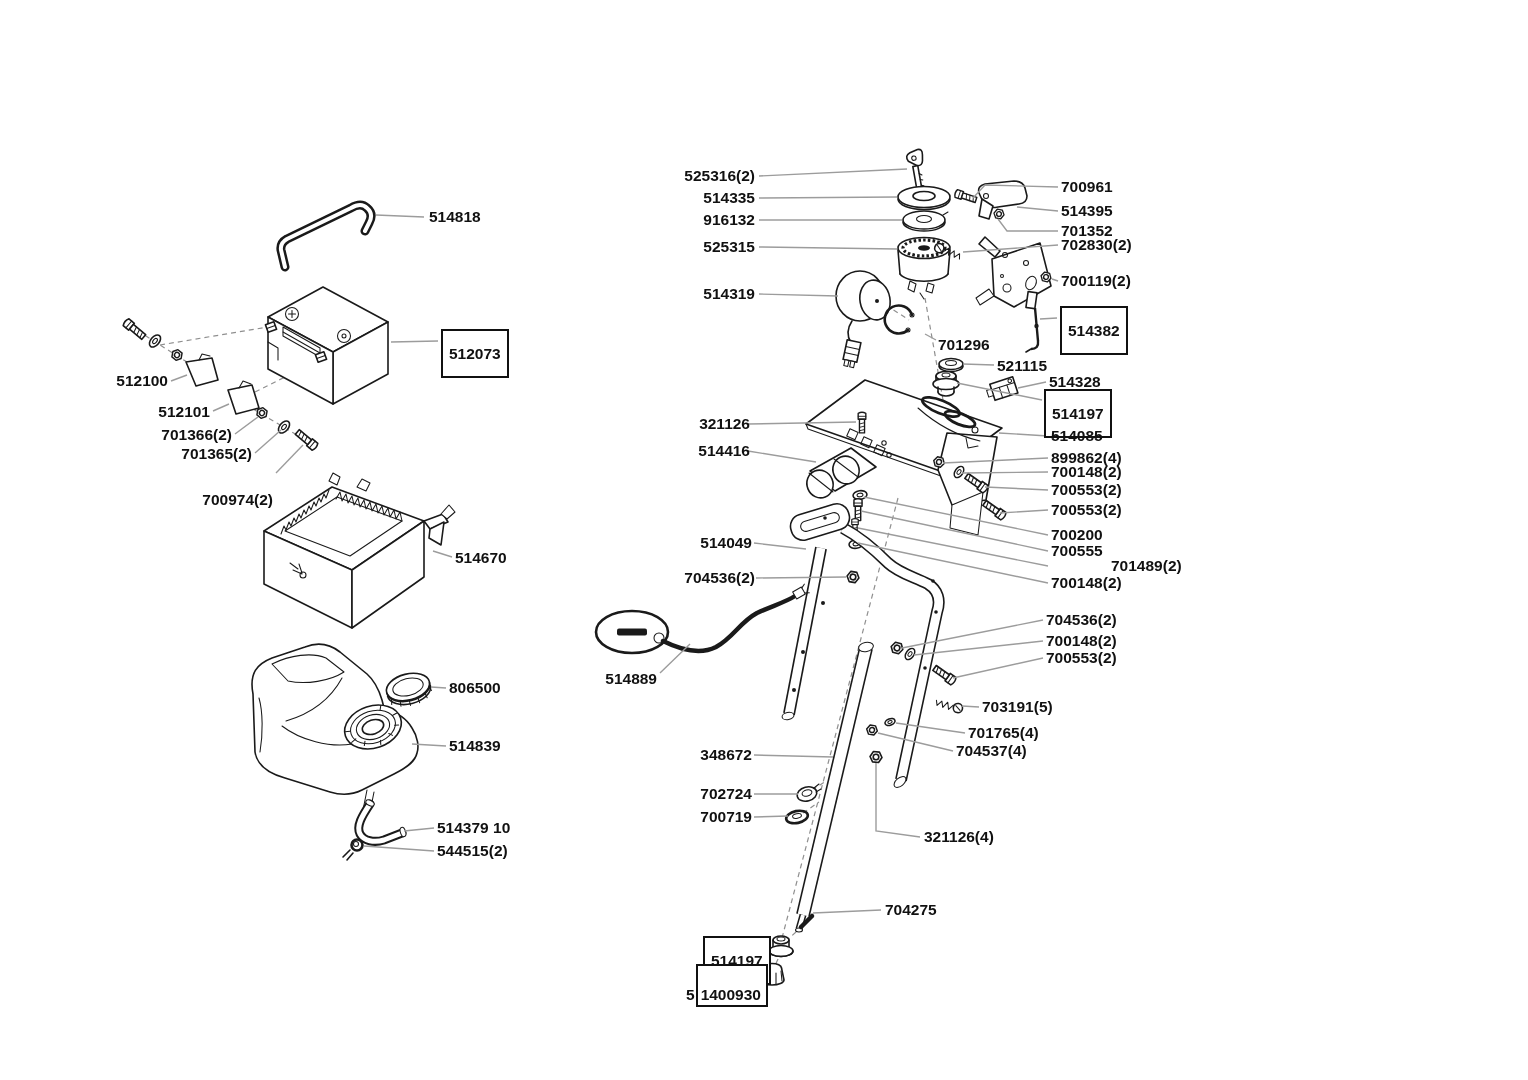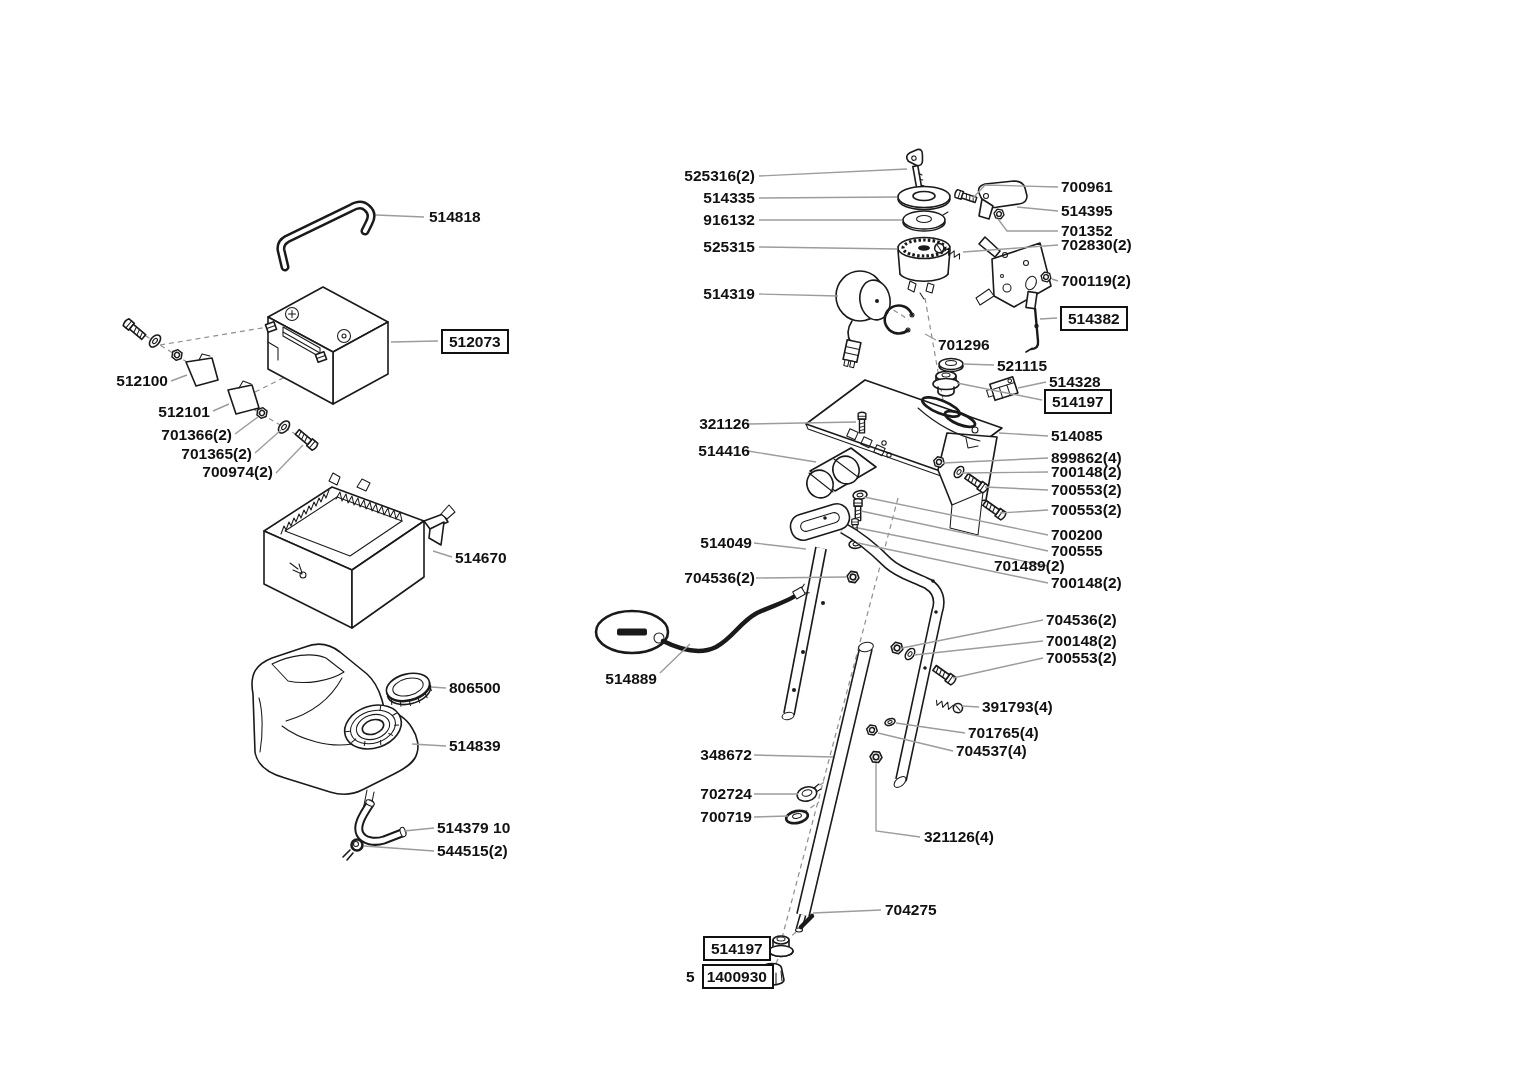"514382" .lbl.box { padding: 0 6px -> 12px 6px }
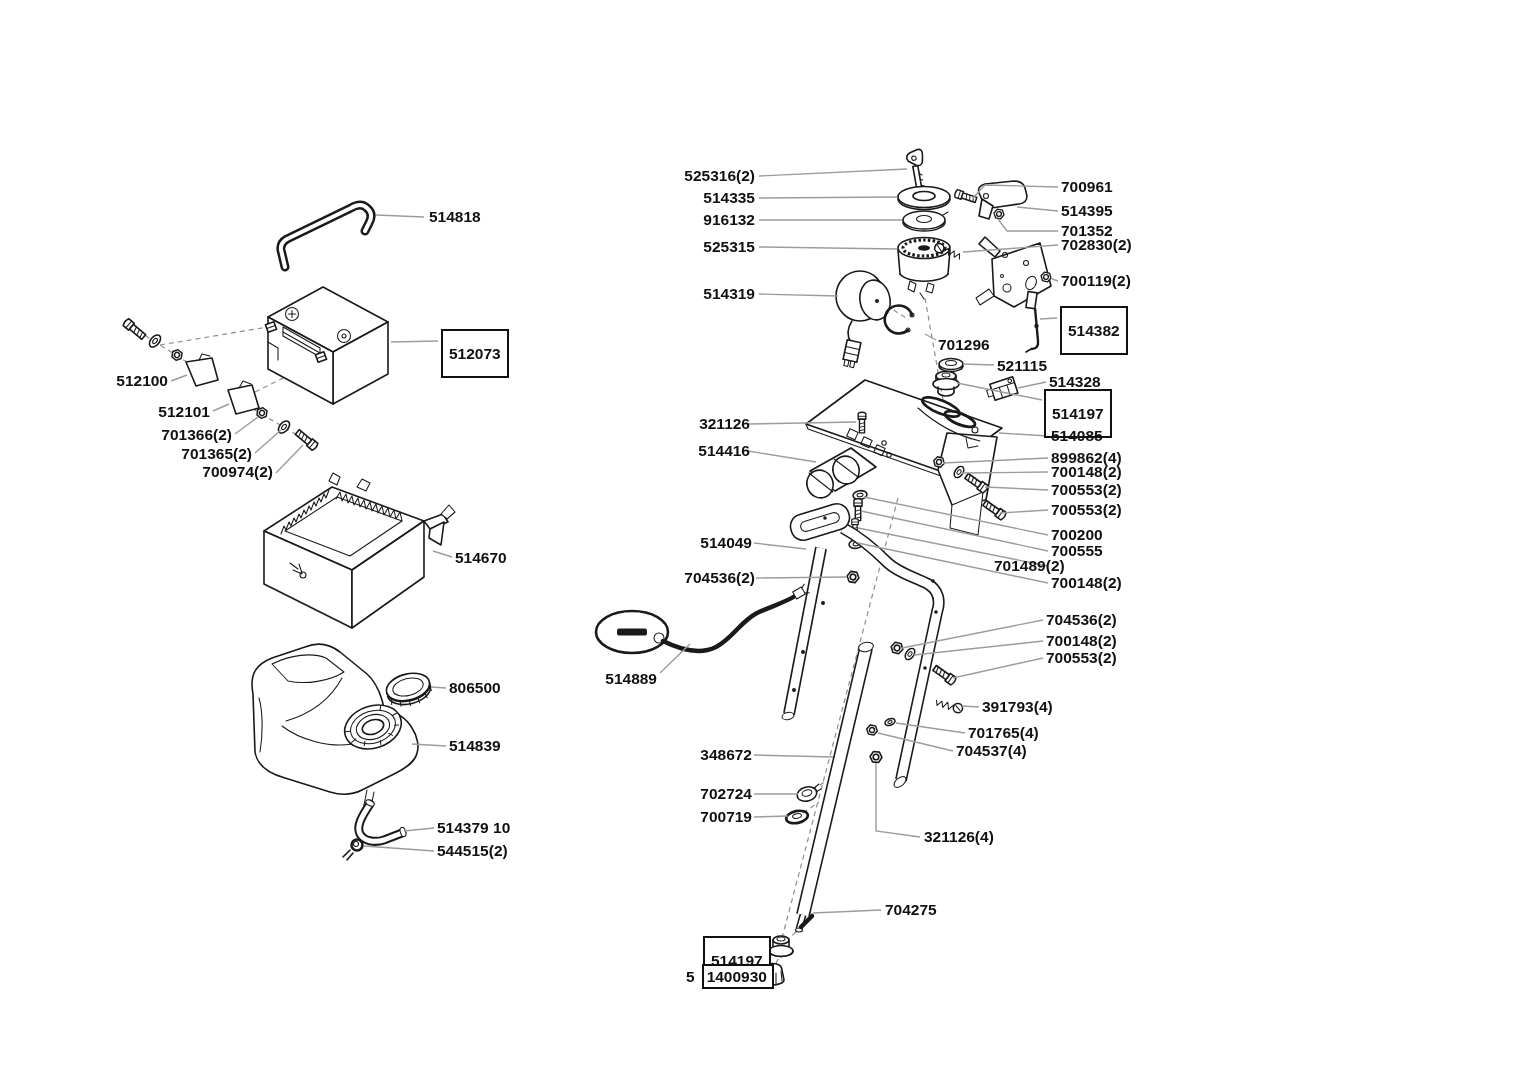"700974(2)" span.lbl { top: 463px -> 491px }
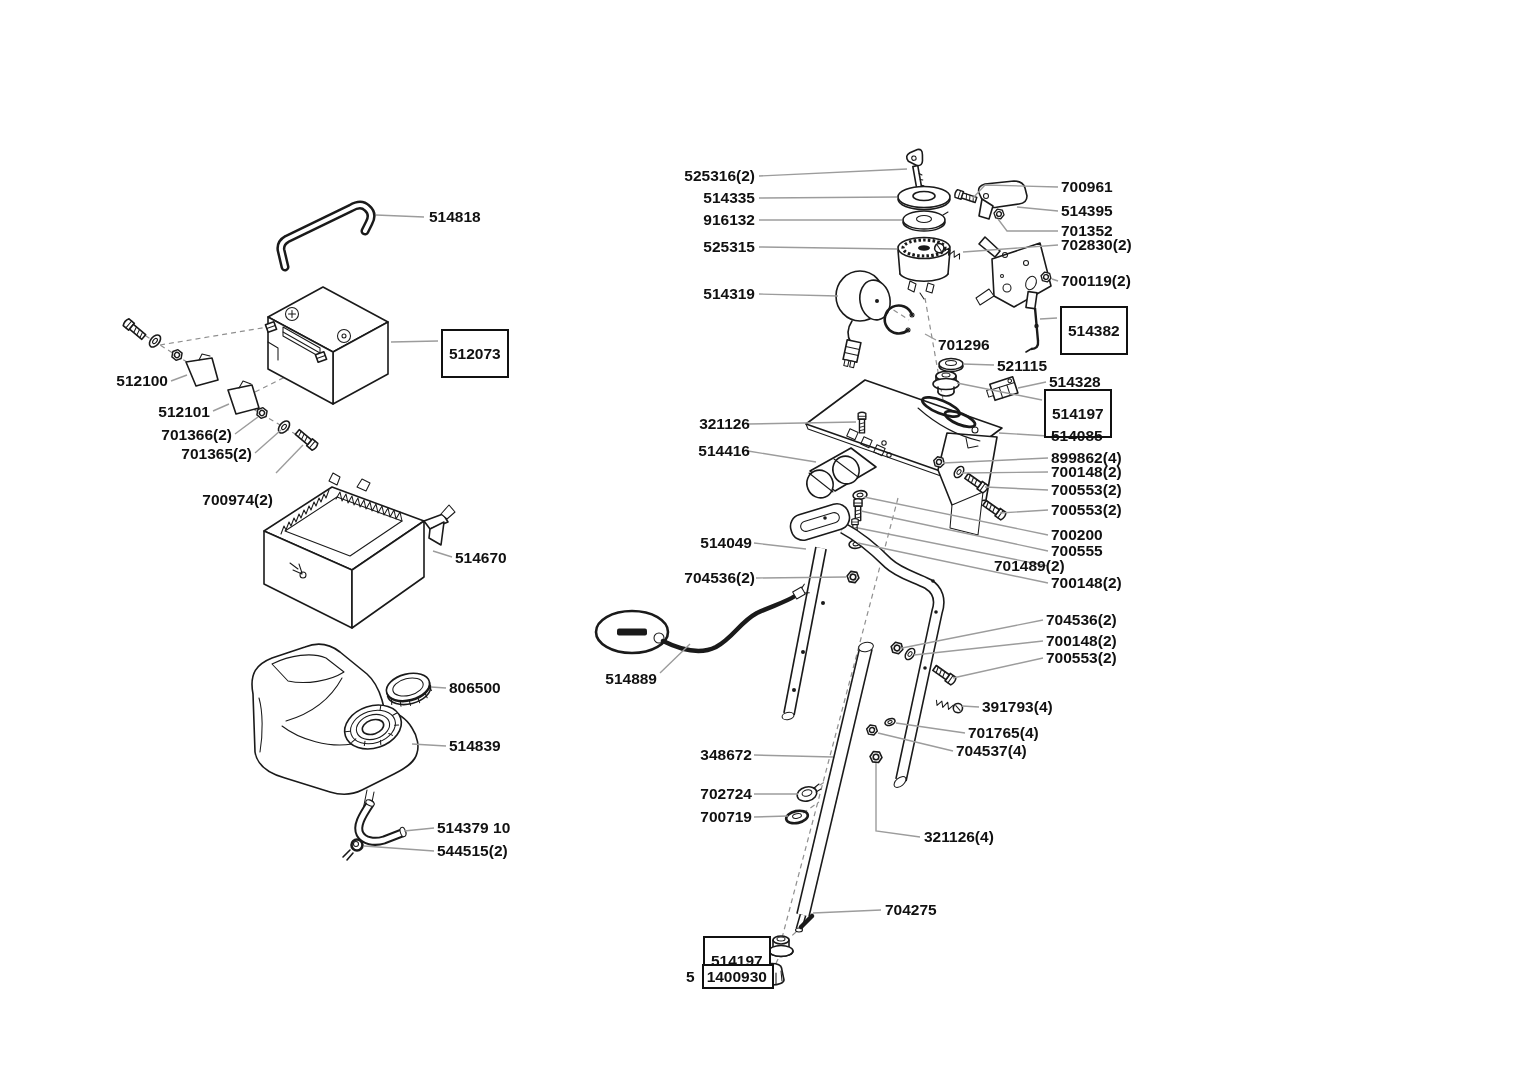"701489(2)" span.lbl { left: 994px -> 1111px }
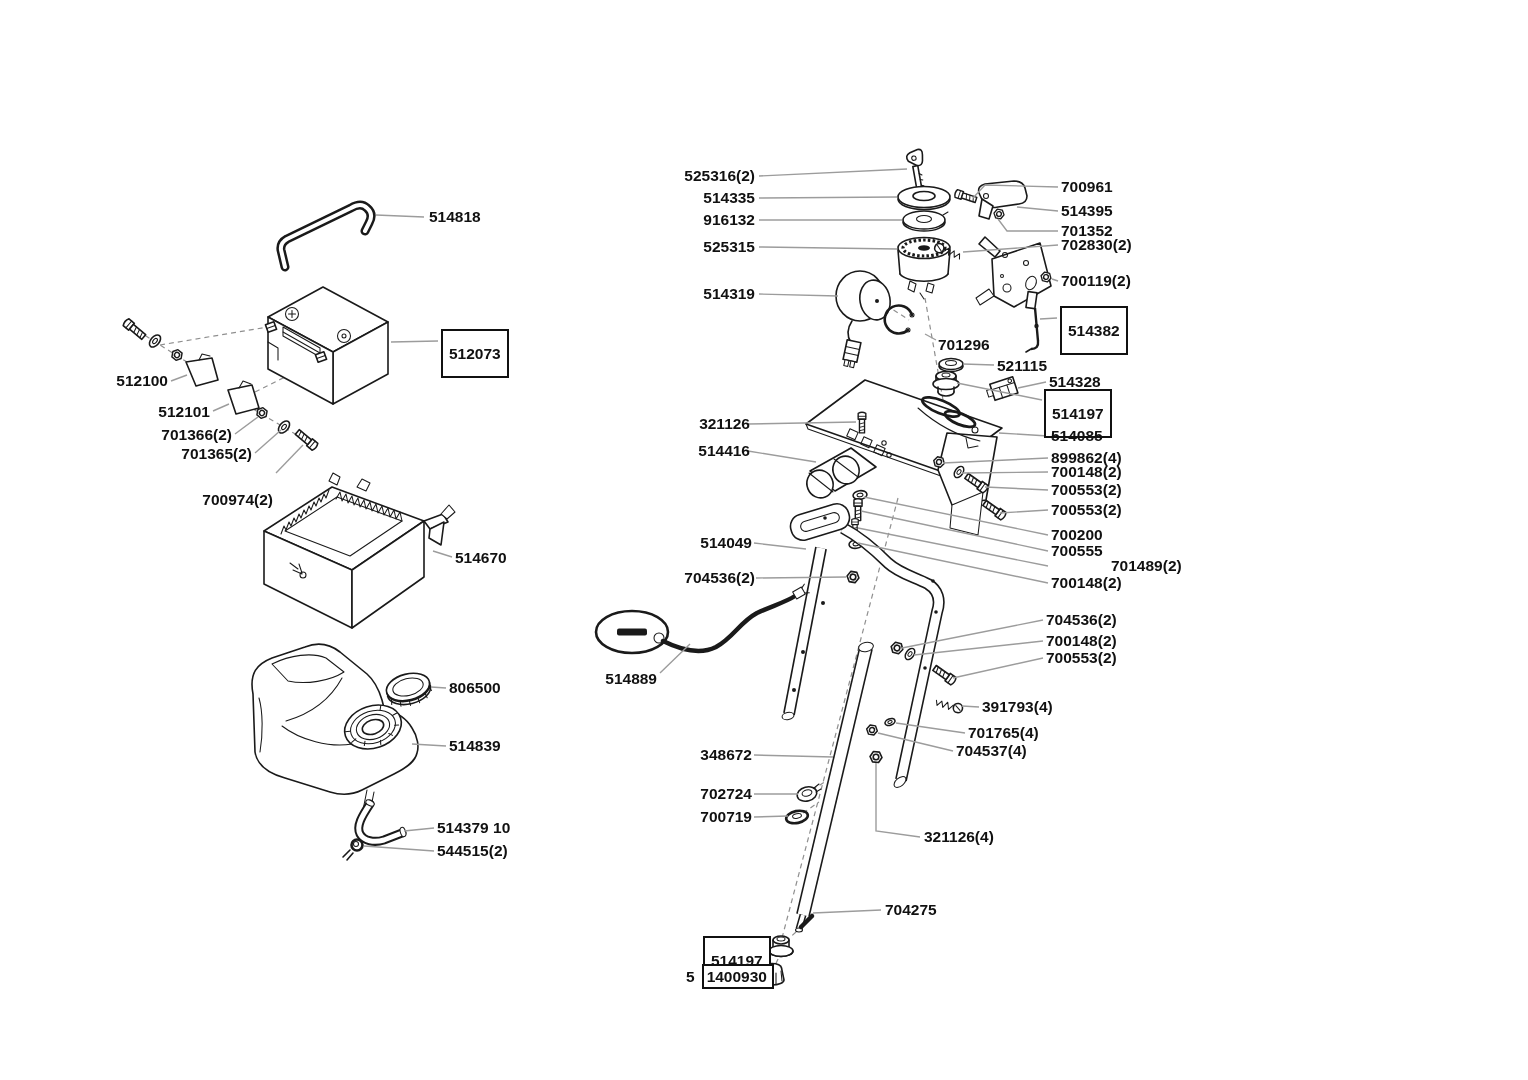"391793(4)" span.lbl { text: 391793(4 -> 703191(5 }
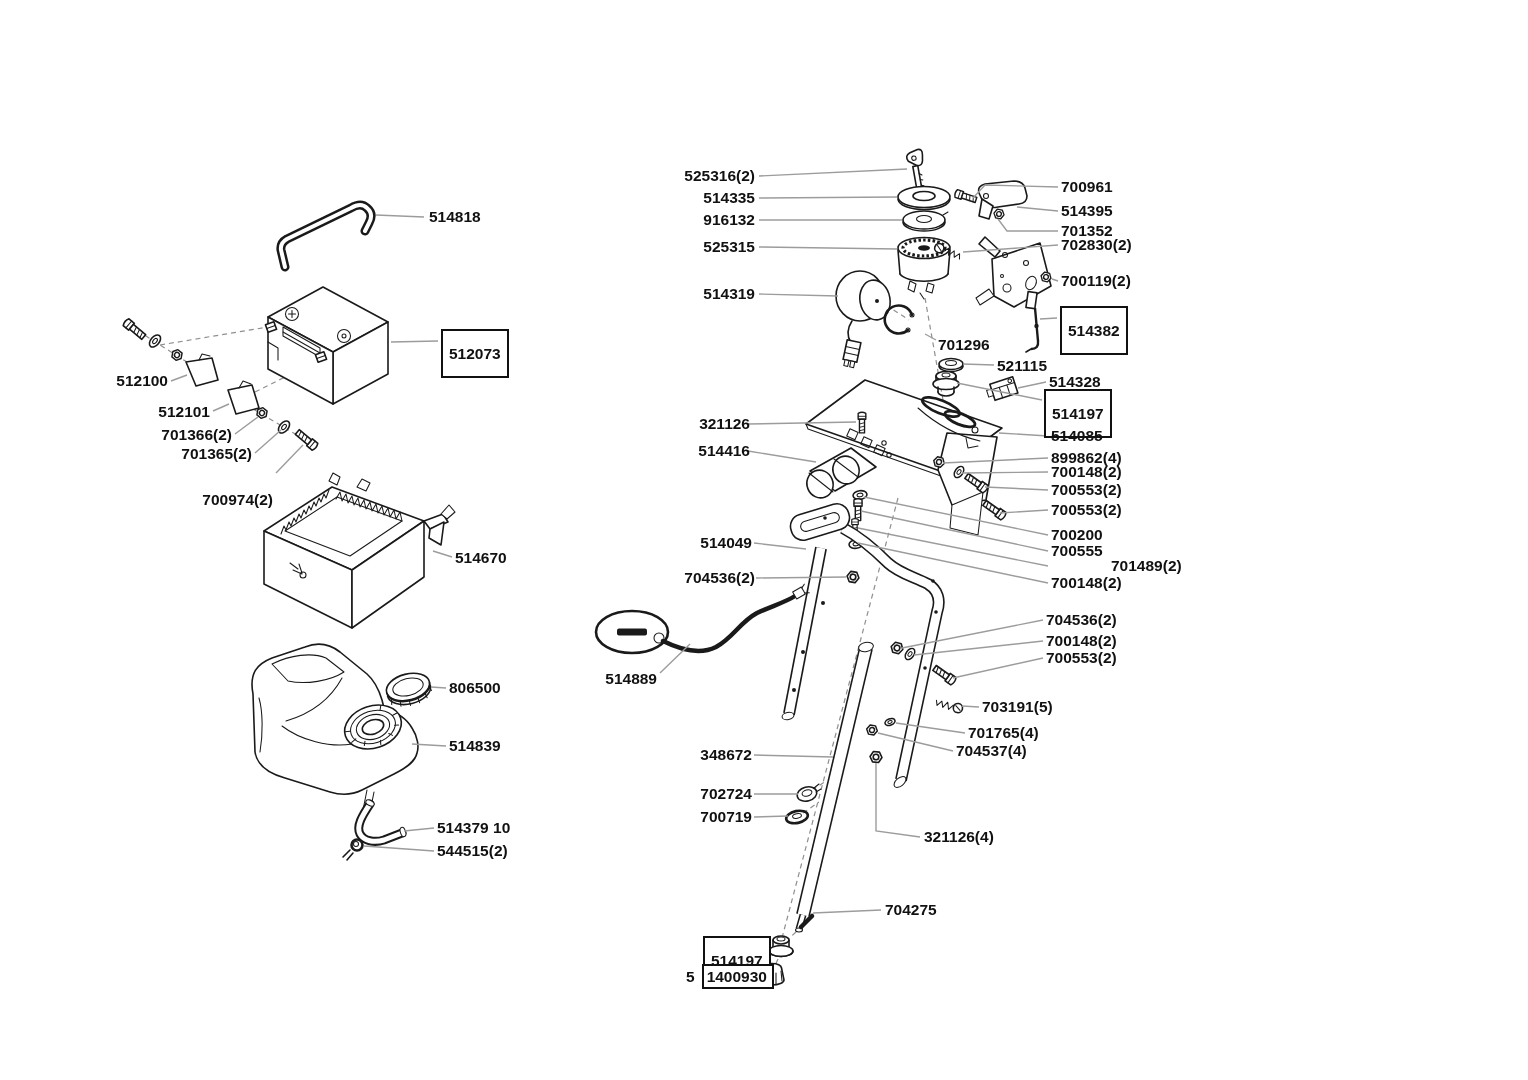"1400930" .boxin { margin-left: 7px -> 1px; padding: 0 5px 0 3px -> 18px 5px 0 3px }
